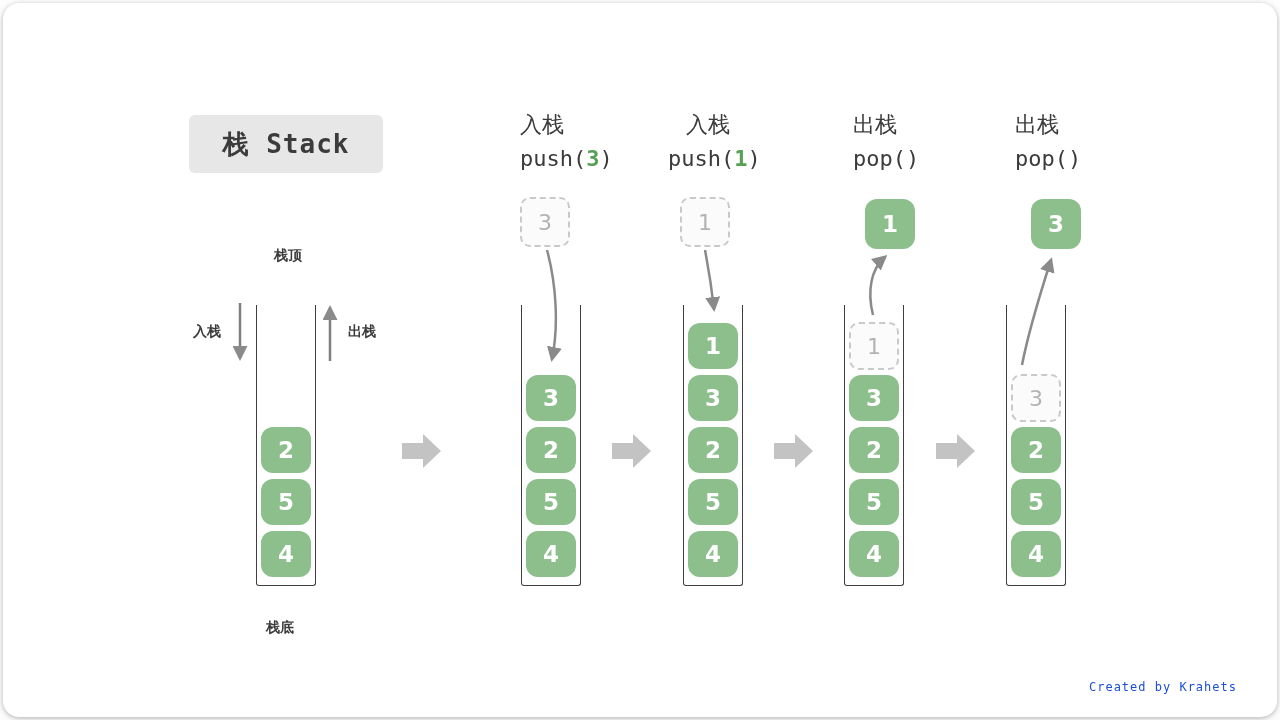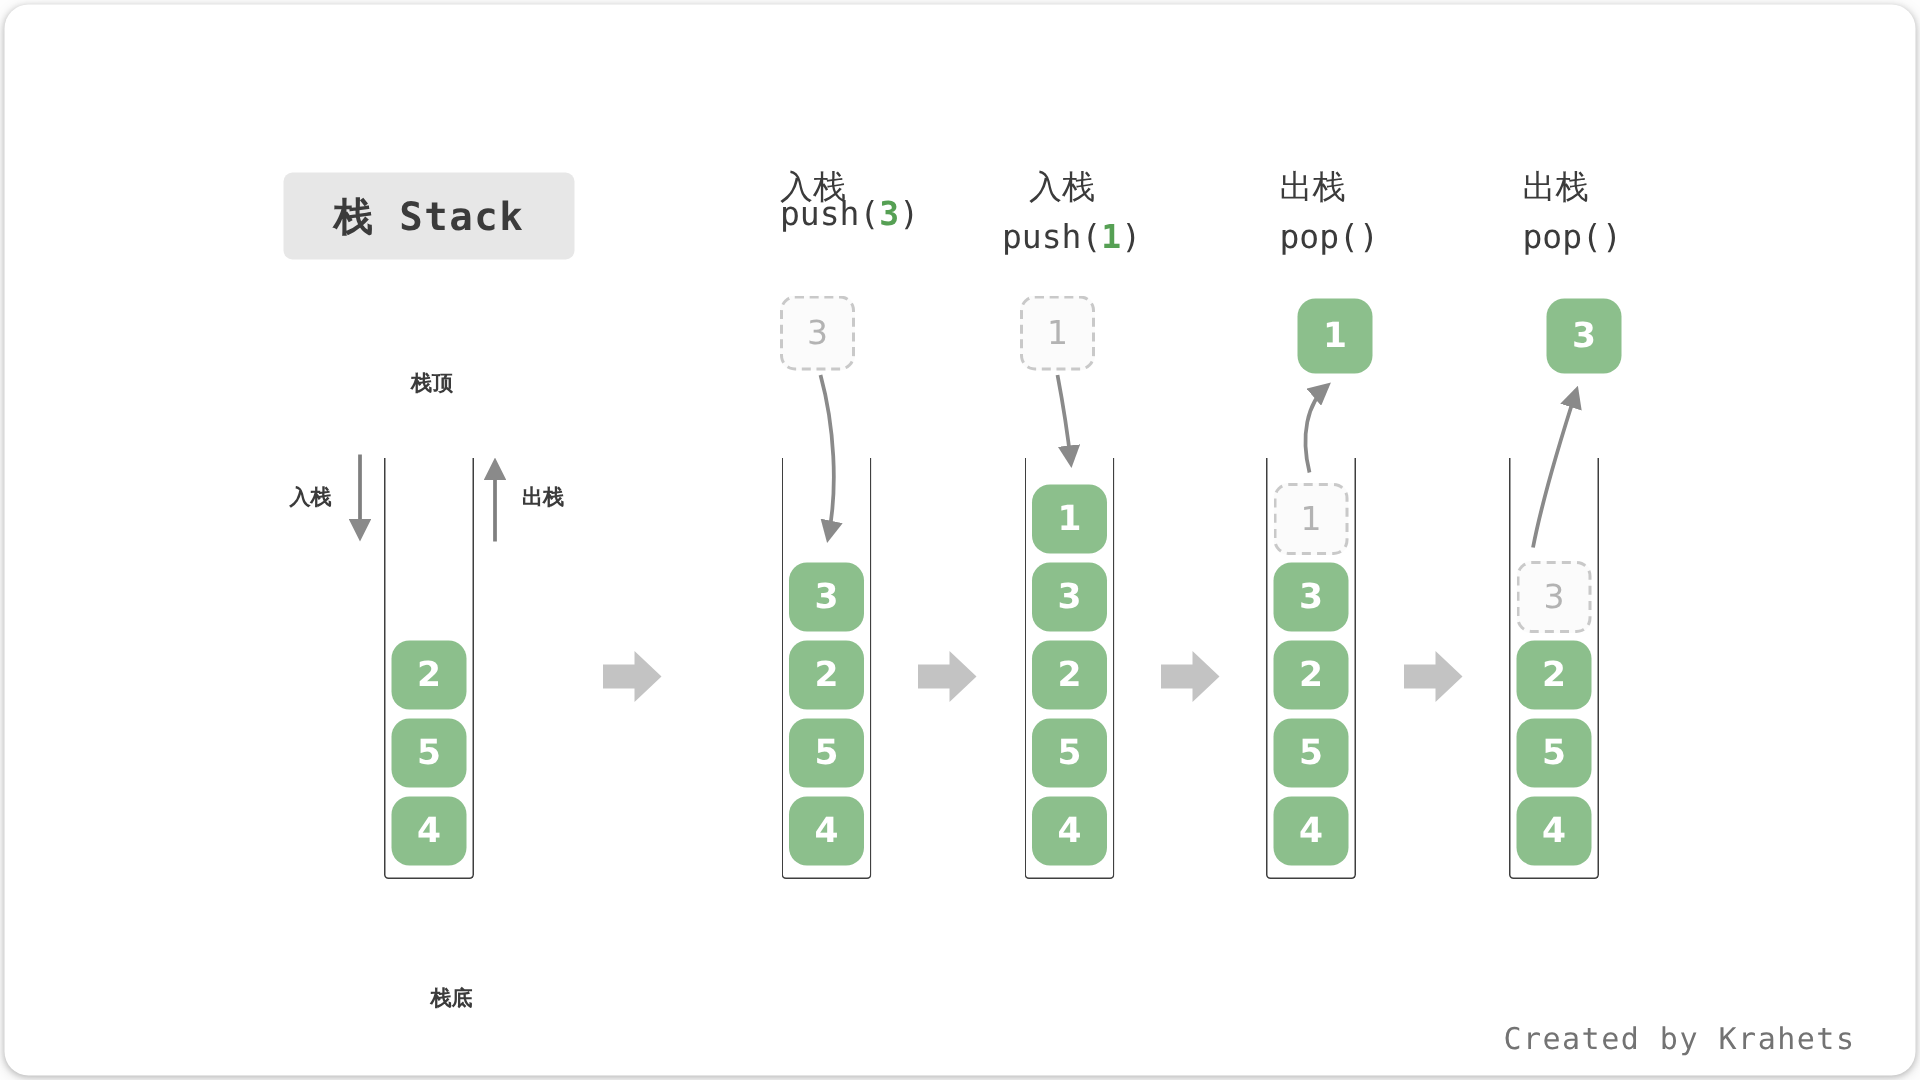"push(3)" div.abs { top: 128px -> 143px }
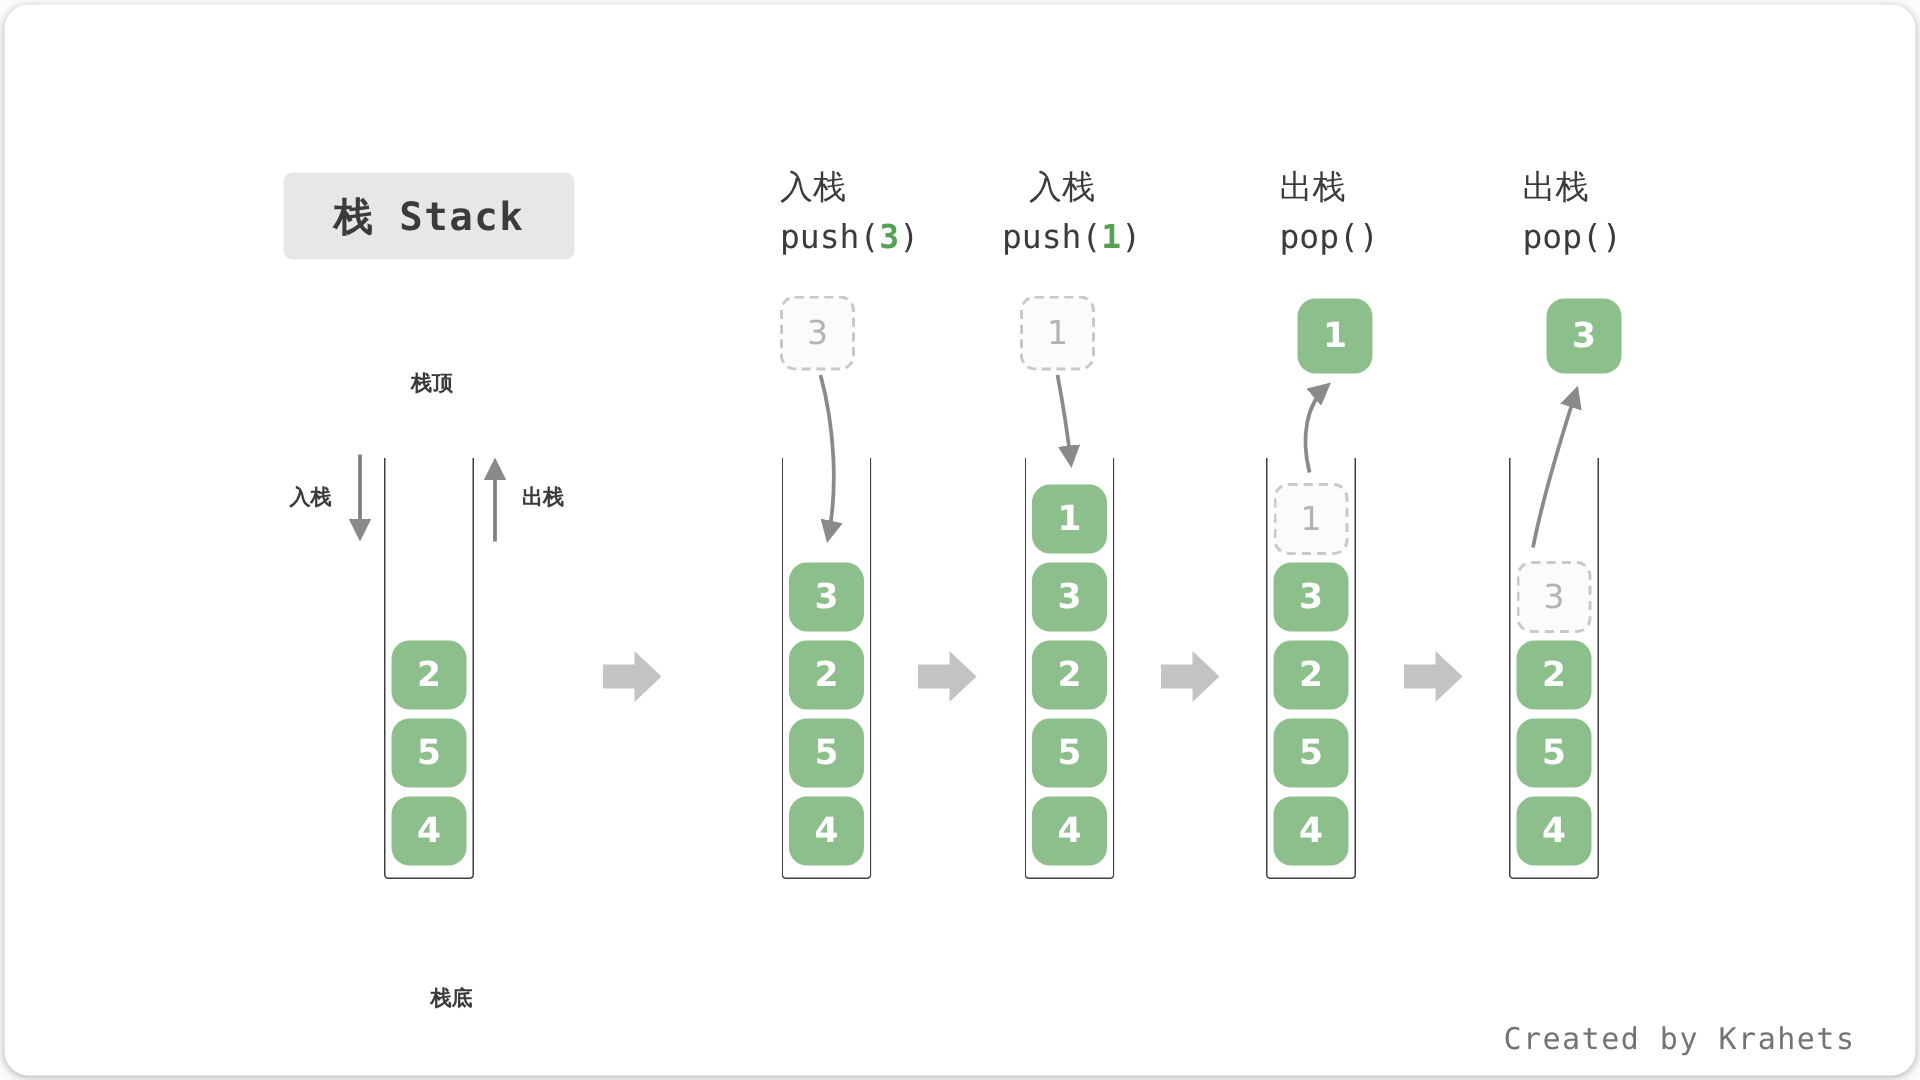"栈底" div.abs { left: 248px -> 227px; margin-top: 38px -> none }
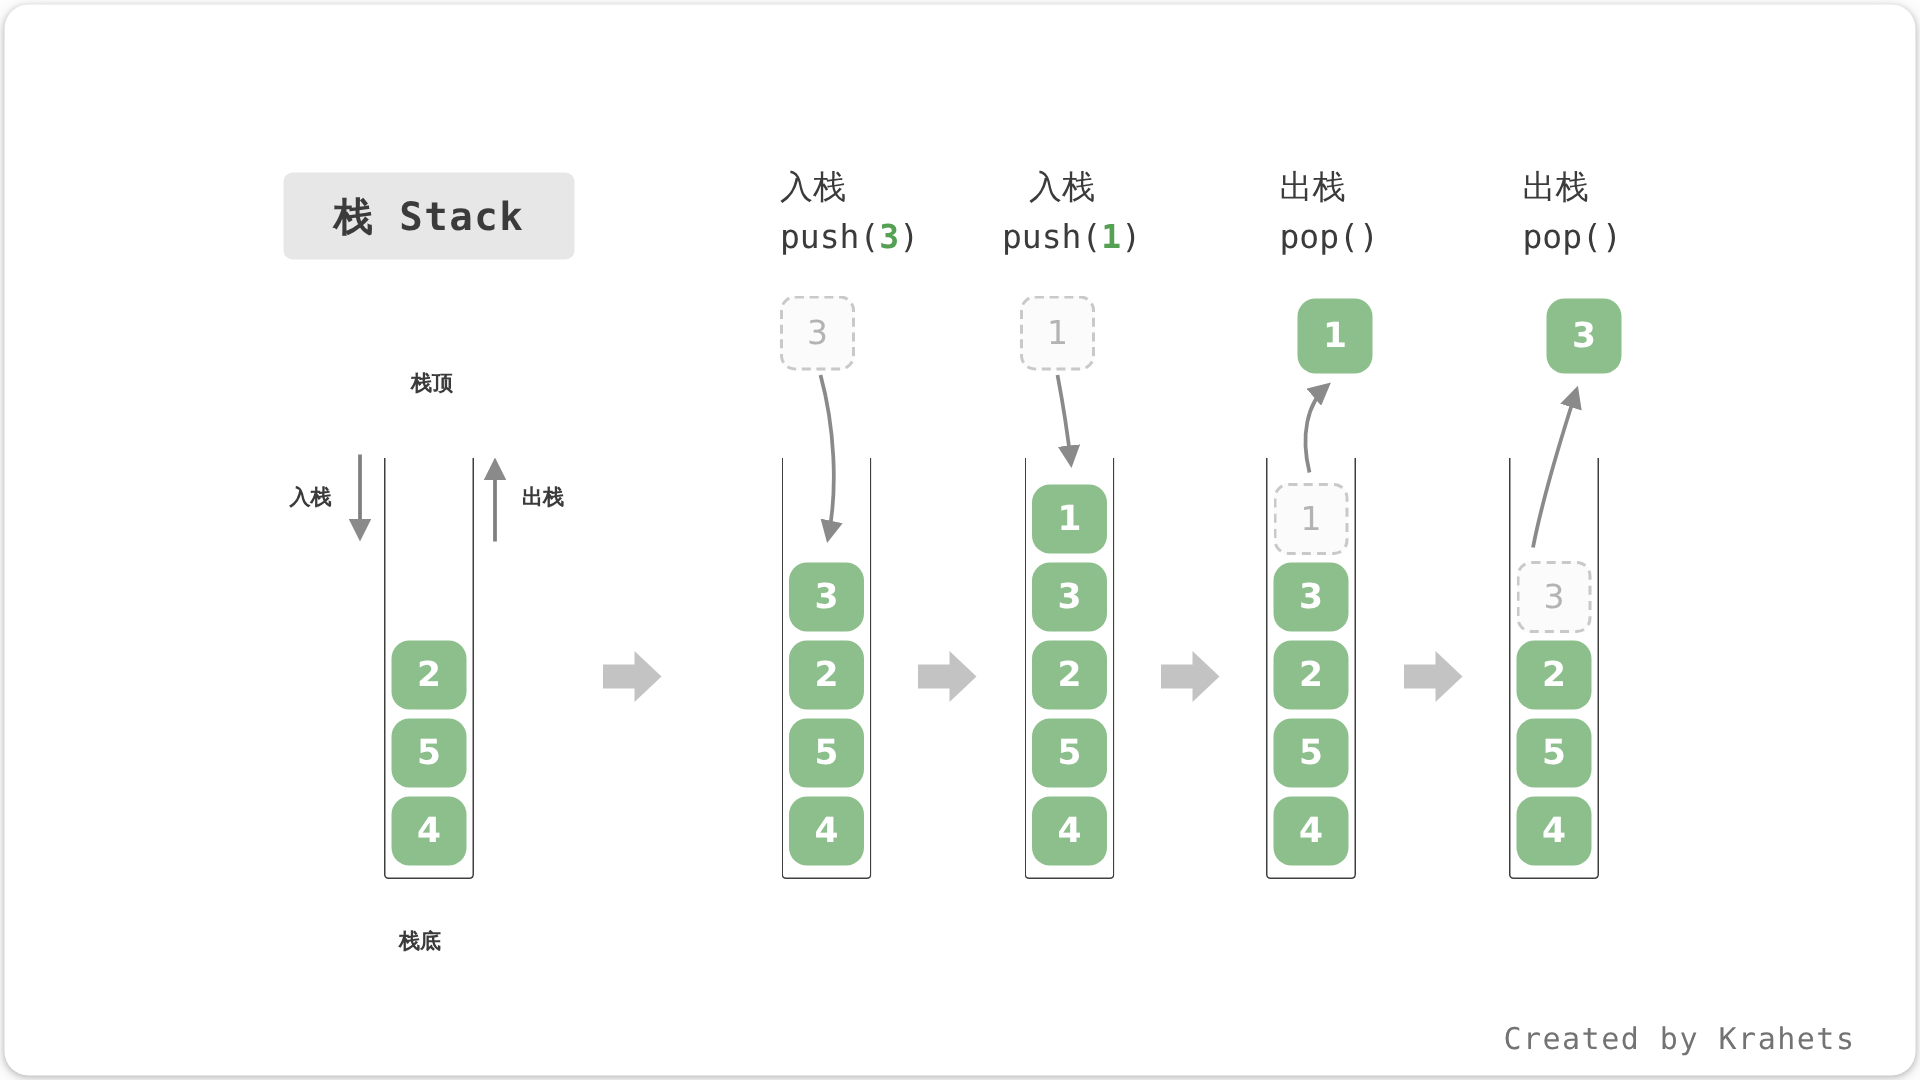"Created by Krahets" .watermark { color: #737373 -> #1d4ed8; font-size: 20px -> 12px }
